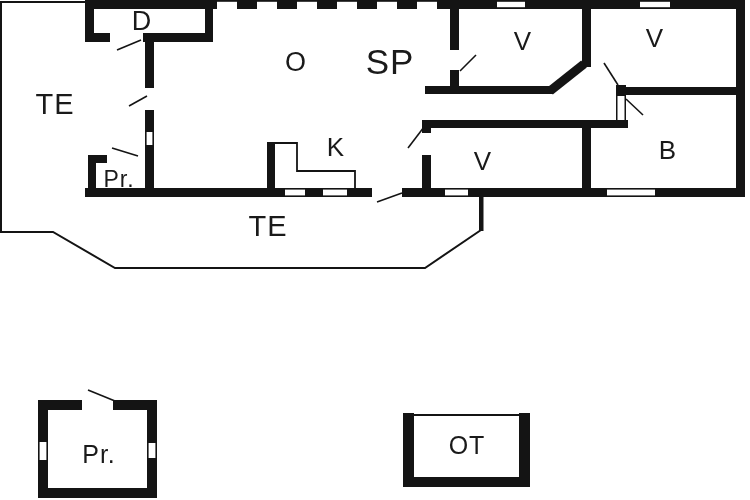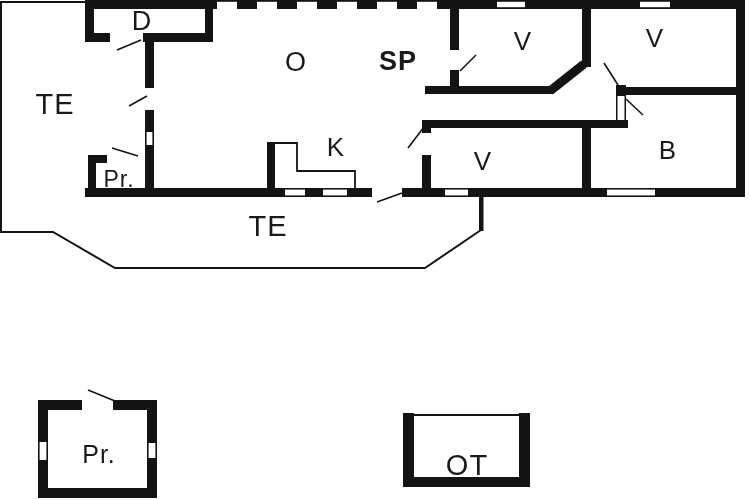"SP" .lbl-sp { font-size: 27px -> 35px; font-weight: bold -> none; left: 398px -> 390px }
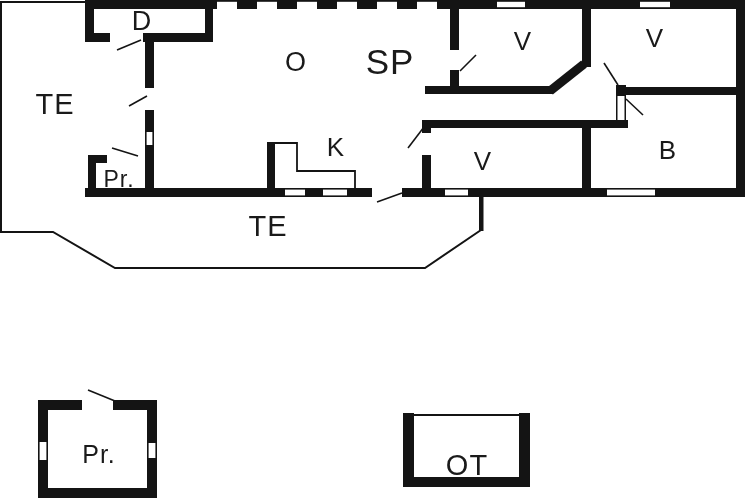"OT" .lbl-ot { font-size: 29px -> 25px; margin-top: 20px -> none }
